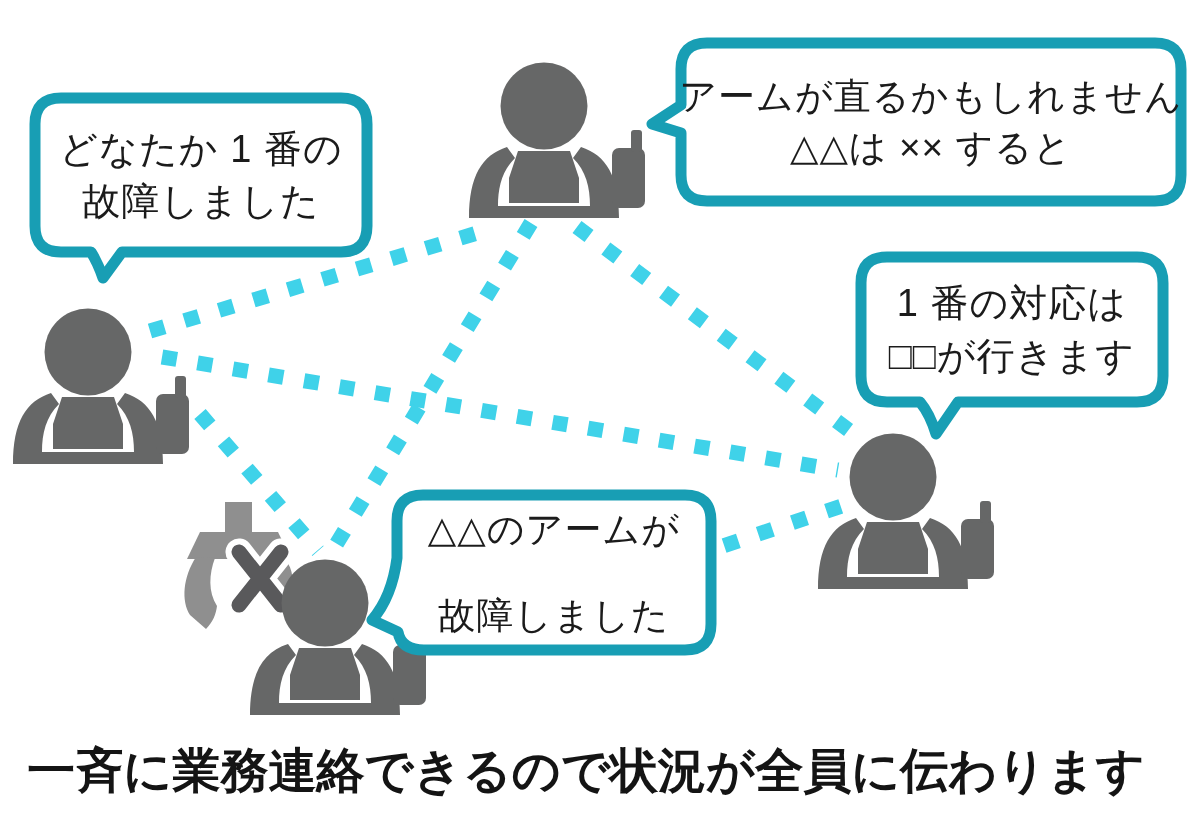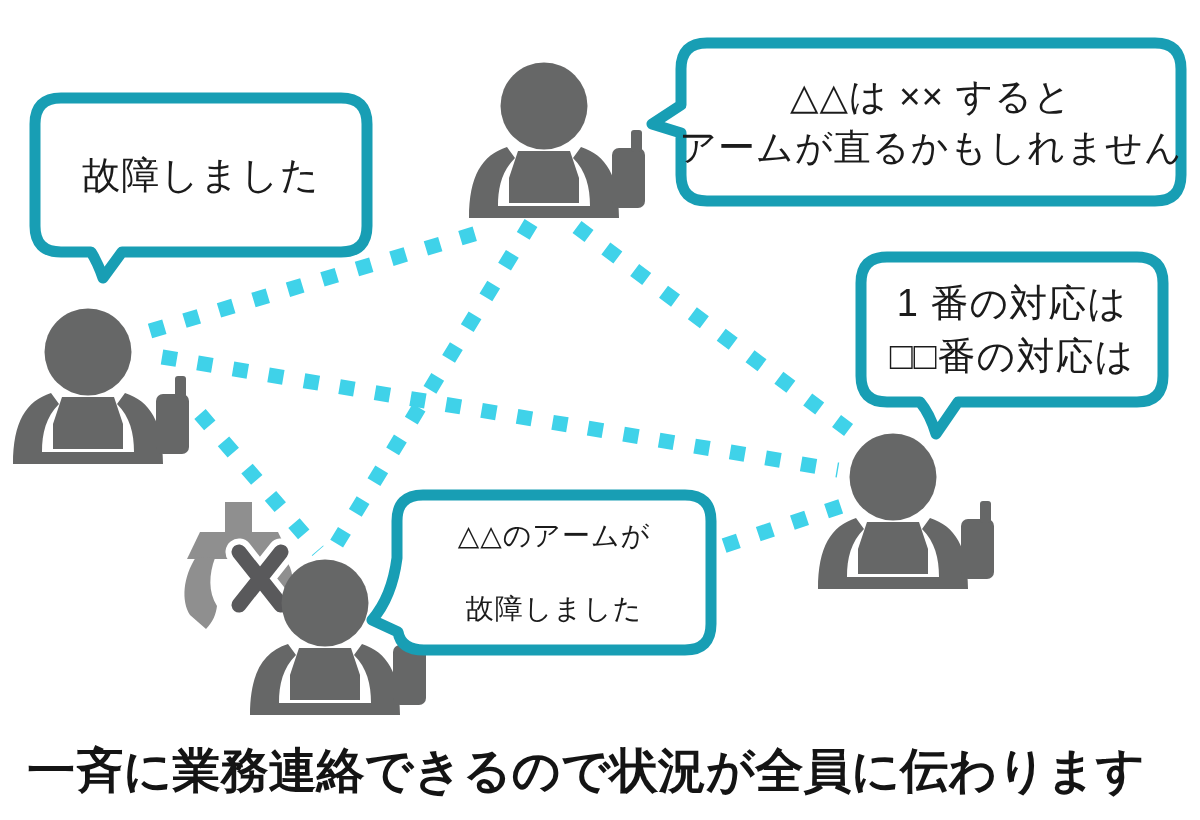"どなたか 1 番の" span { html: none -> <span>どなたか 1 番の</span> }
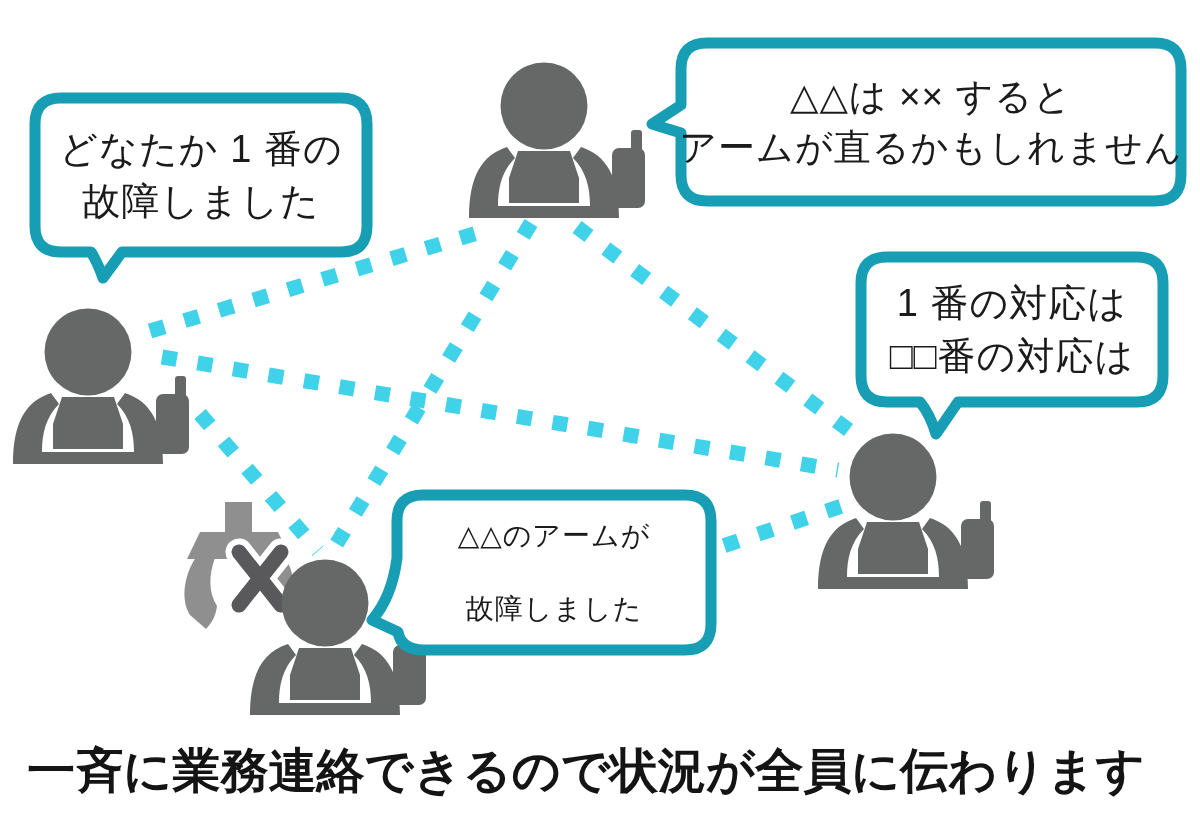"△△は ×× すると" span { order: before "アームが直るかもしれません" -> after "アームが直るかもしれません" }
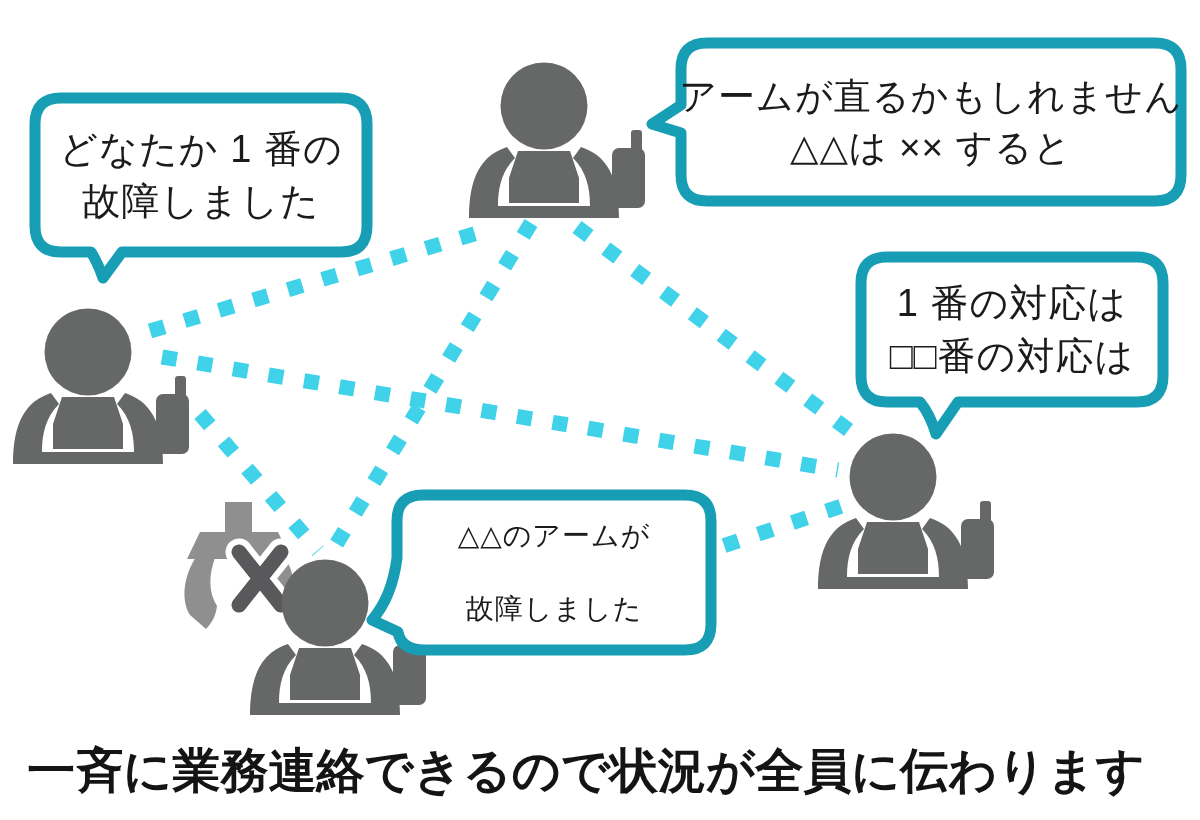"□□番の対応は" span { text: 番の対応は -> が行きます }
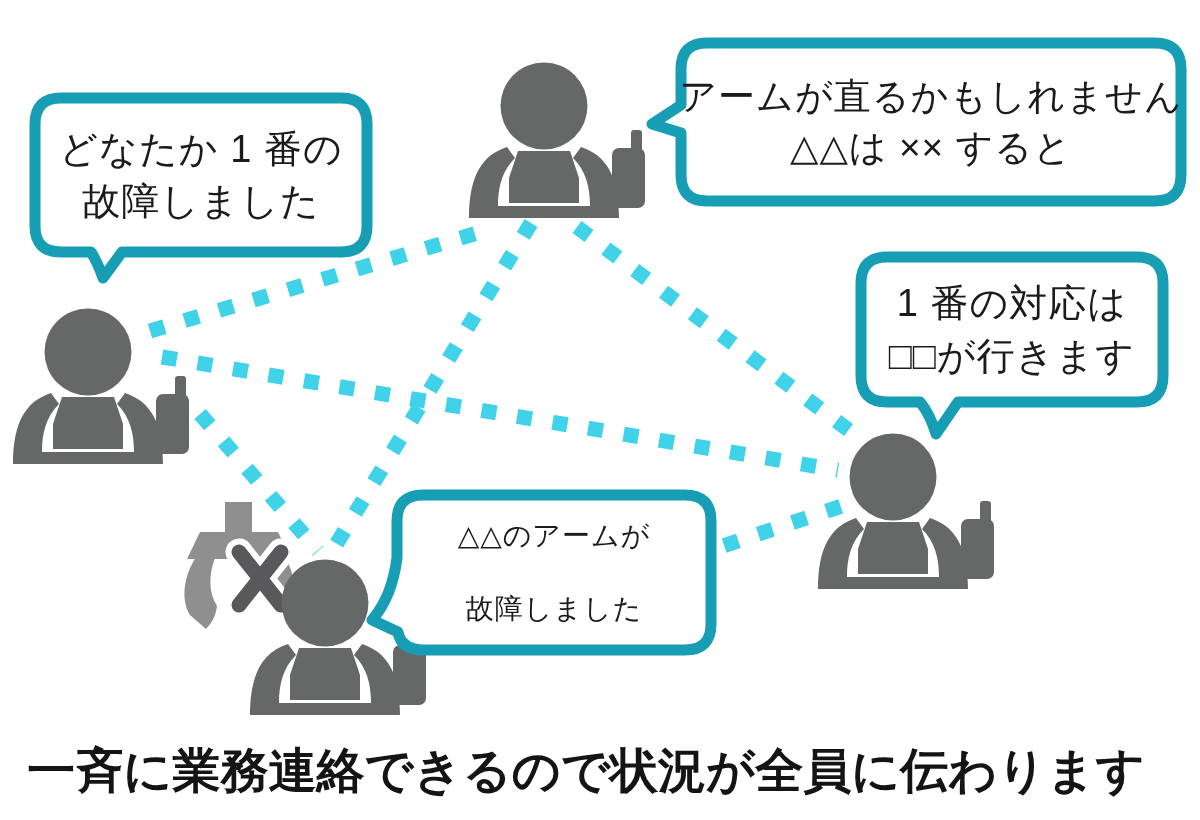"△△のアームが" div.bubble-text { font-size: 28px -> 37px }
